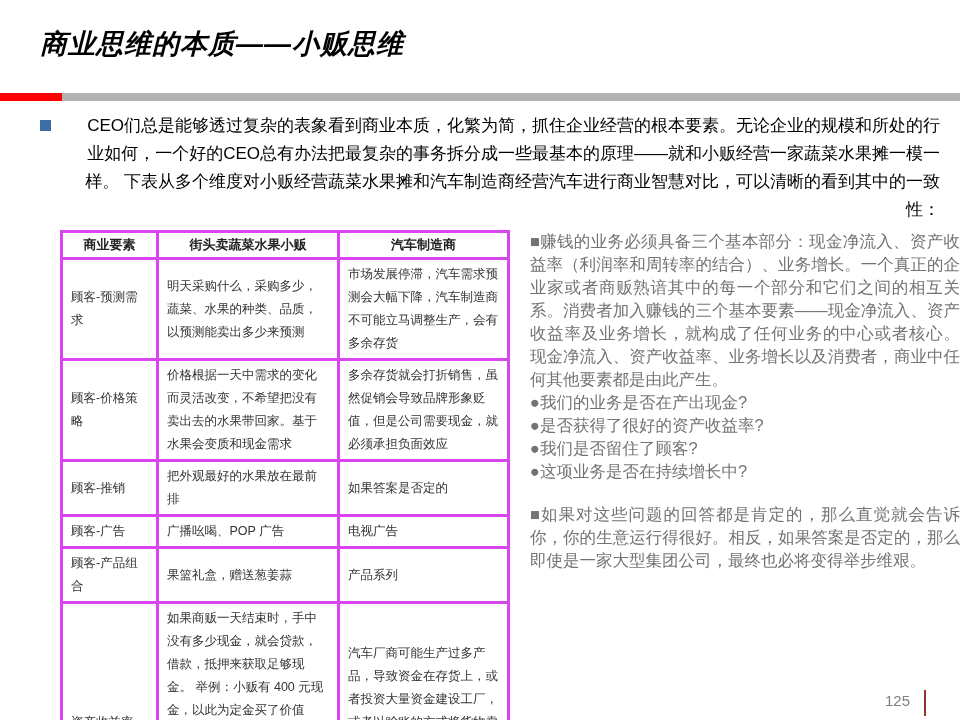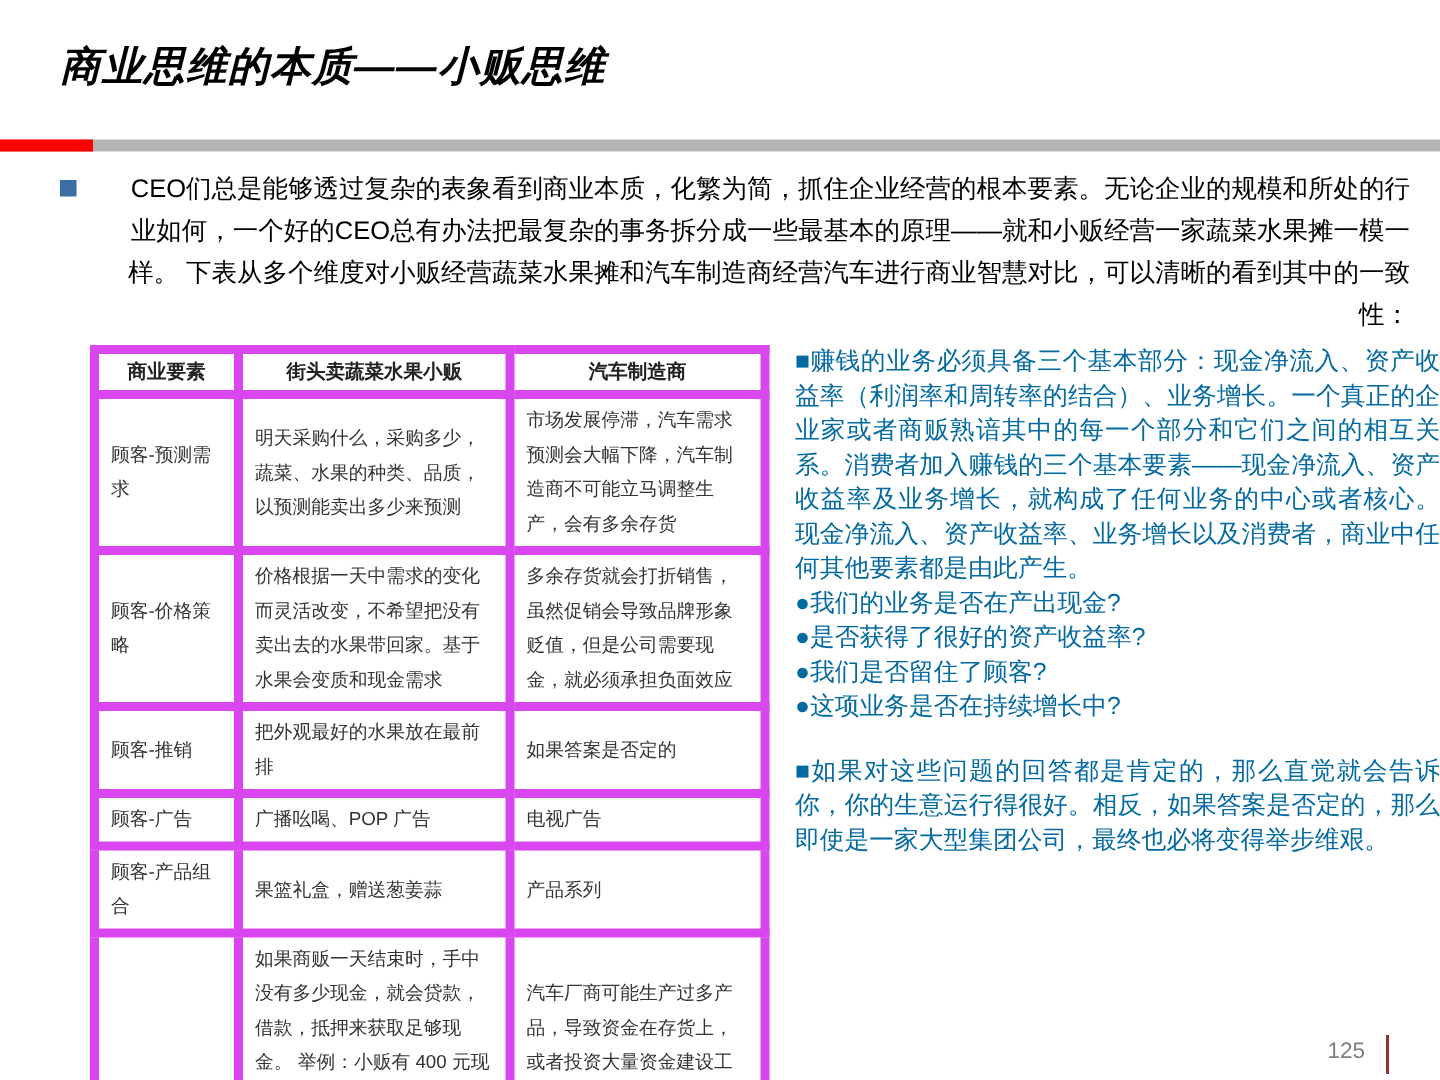"商业要素" .vendor-table th, .vendor-table td { border: 6px solid #d946ef -> 3px solid #d946ef }
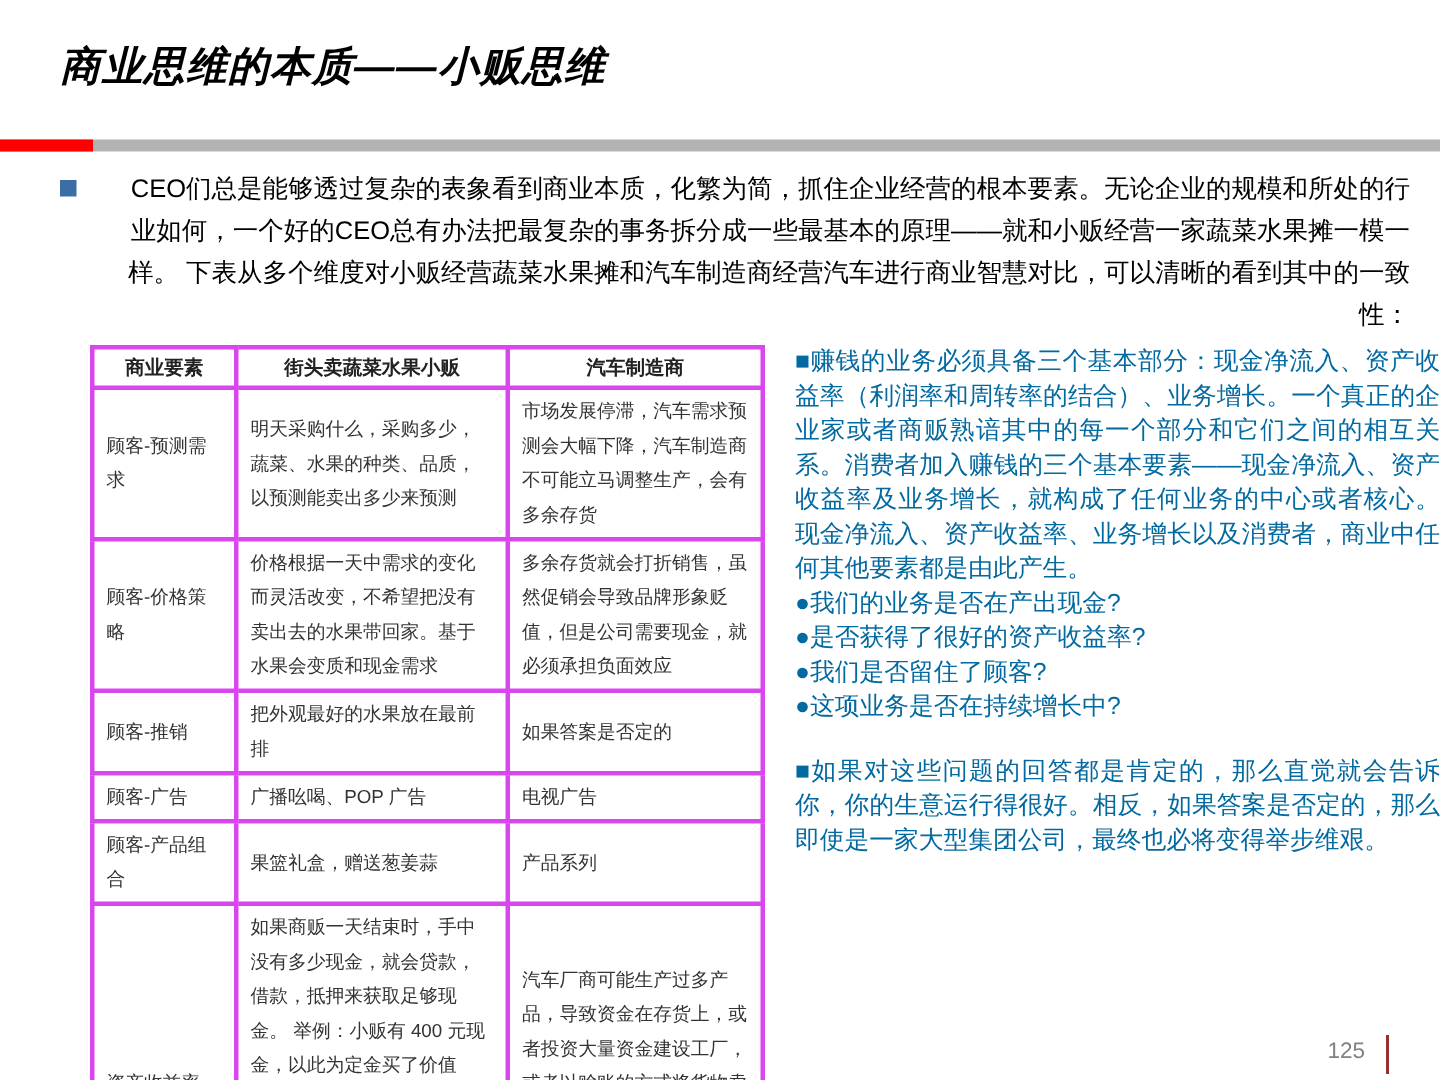"■赚钱的业务必须具备三个基本部分：现金净流入、资产收益率（利润率和周转率的结合）" .right-panel { color: #0369a1 -> #737373 }
